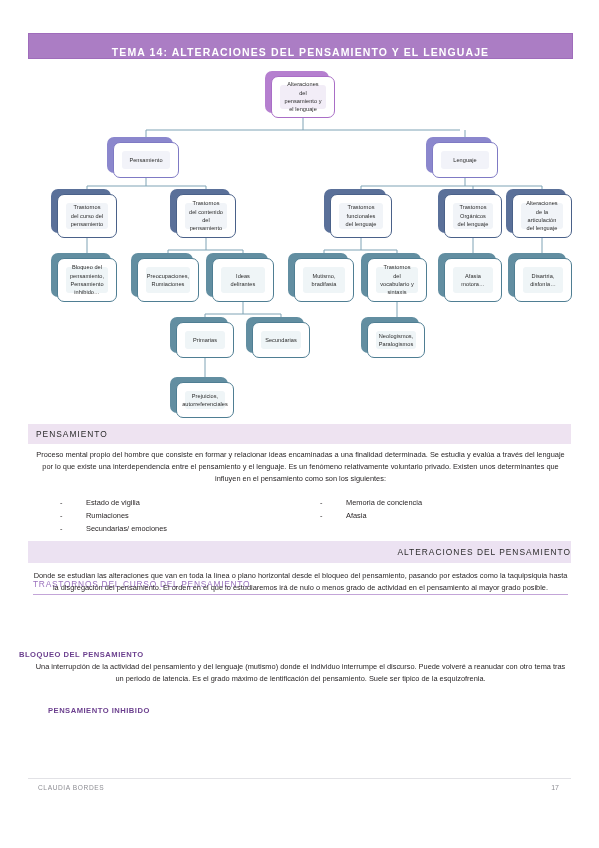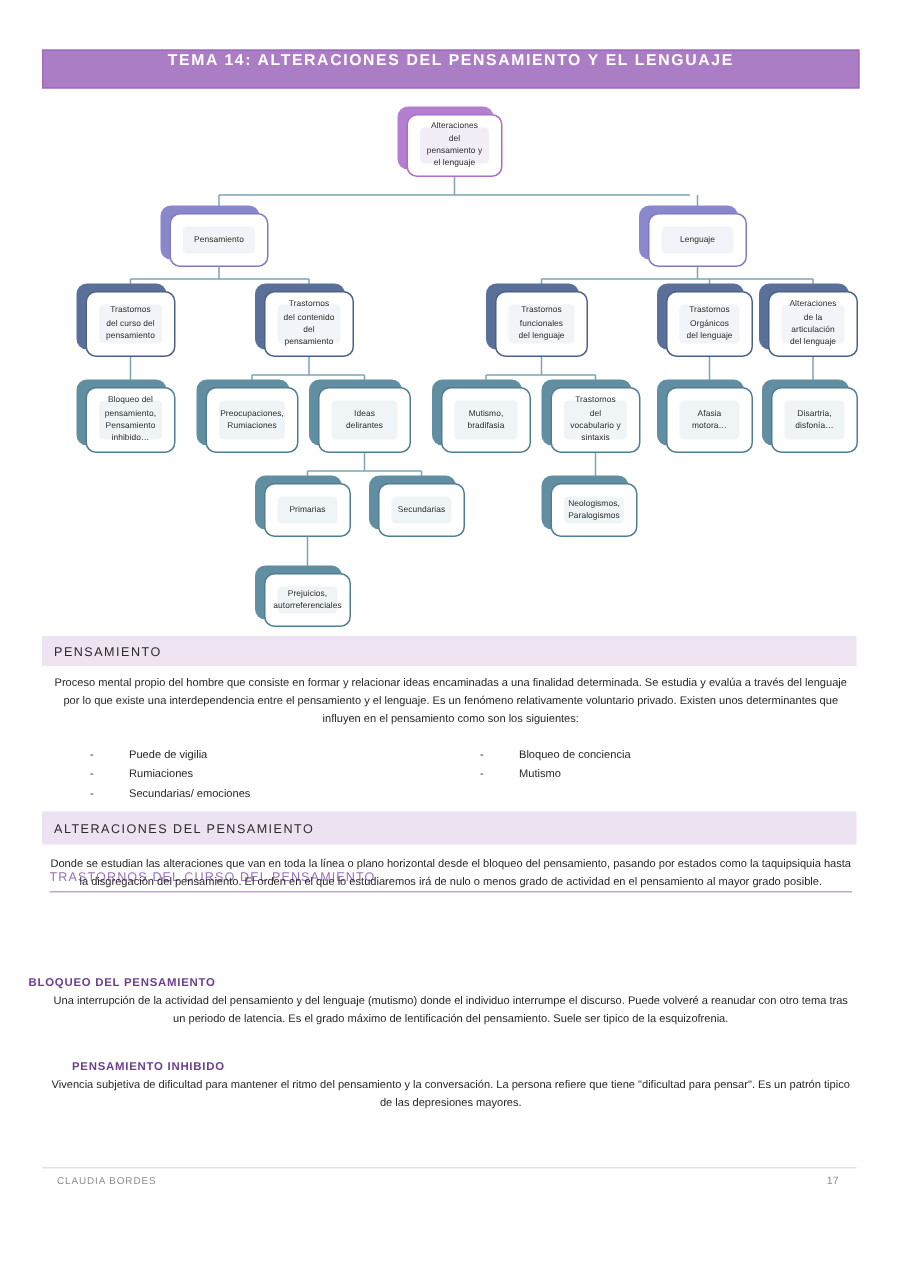"TEMA 14: ALTERACIONES DEL PENSAMIENTO" .title-banner { align-items: flex-start -> flex-end }
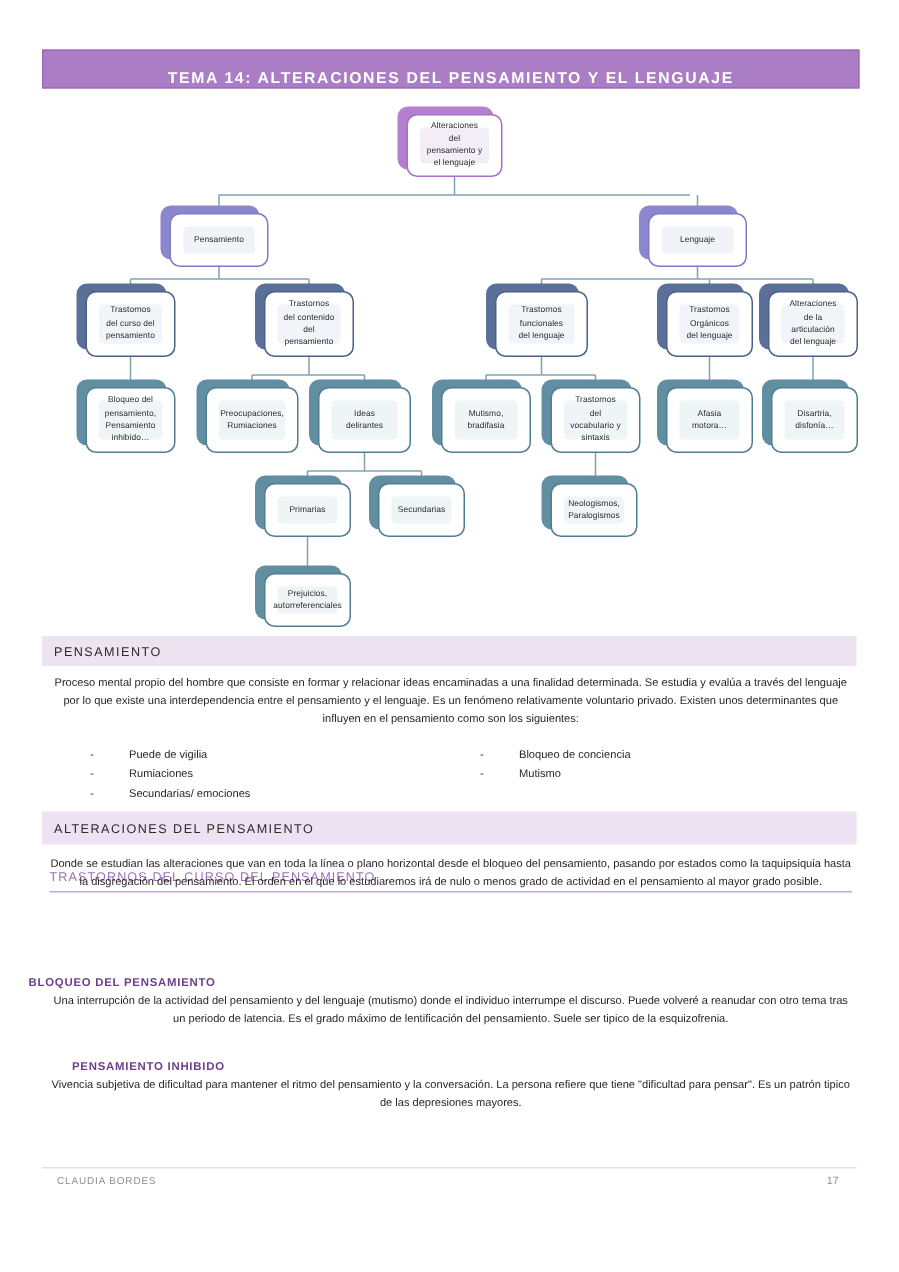"Puede de vigilia" span { text: Puede -> Estado }
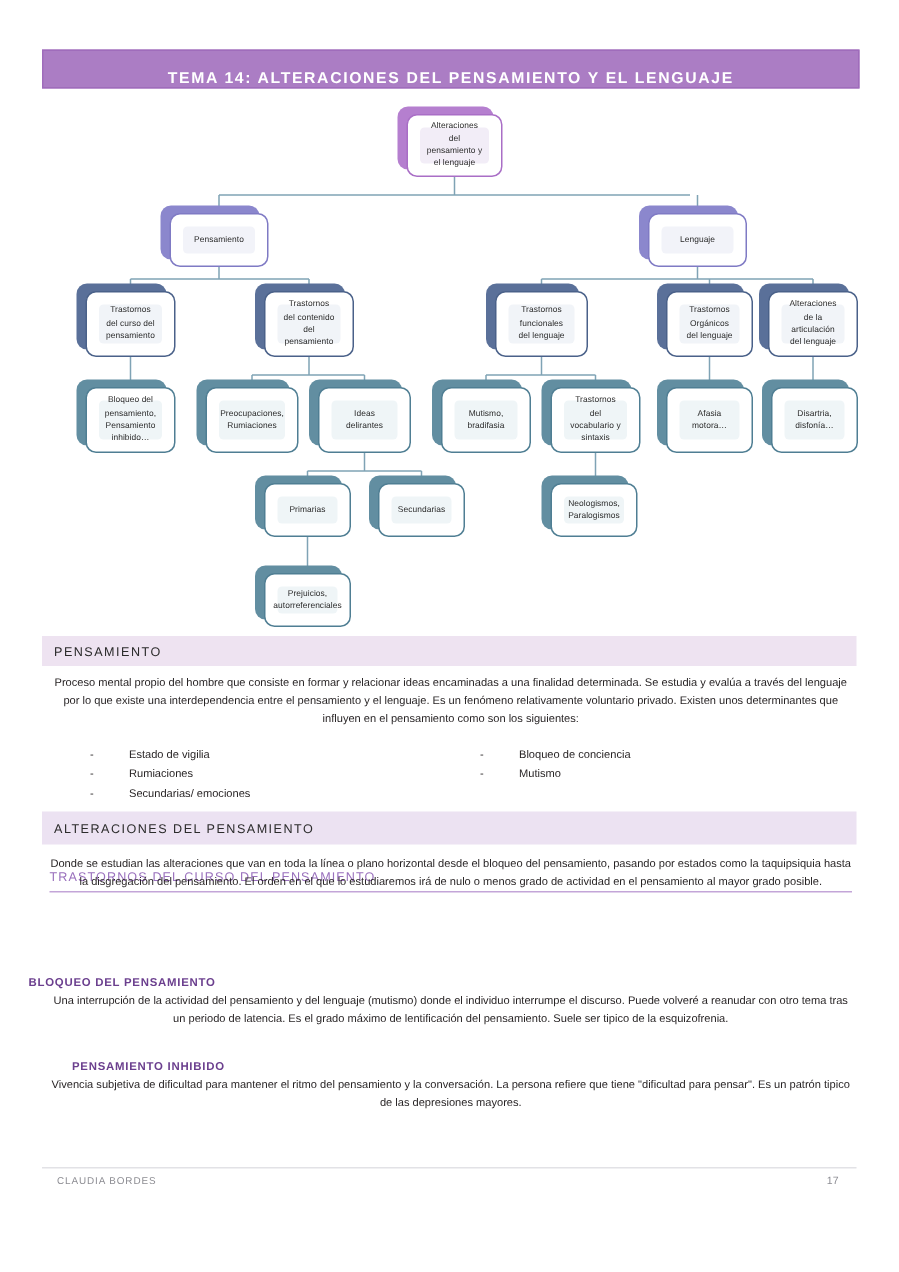"Bloqueo de conciencia" span { text: Bloqueo -> Memoria }
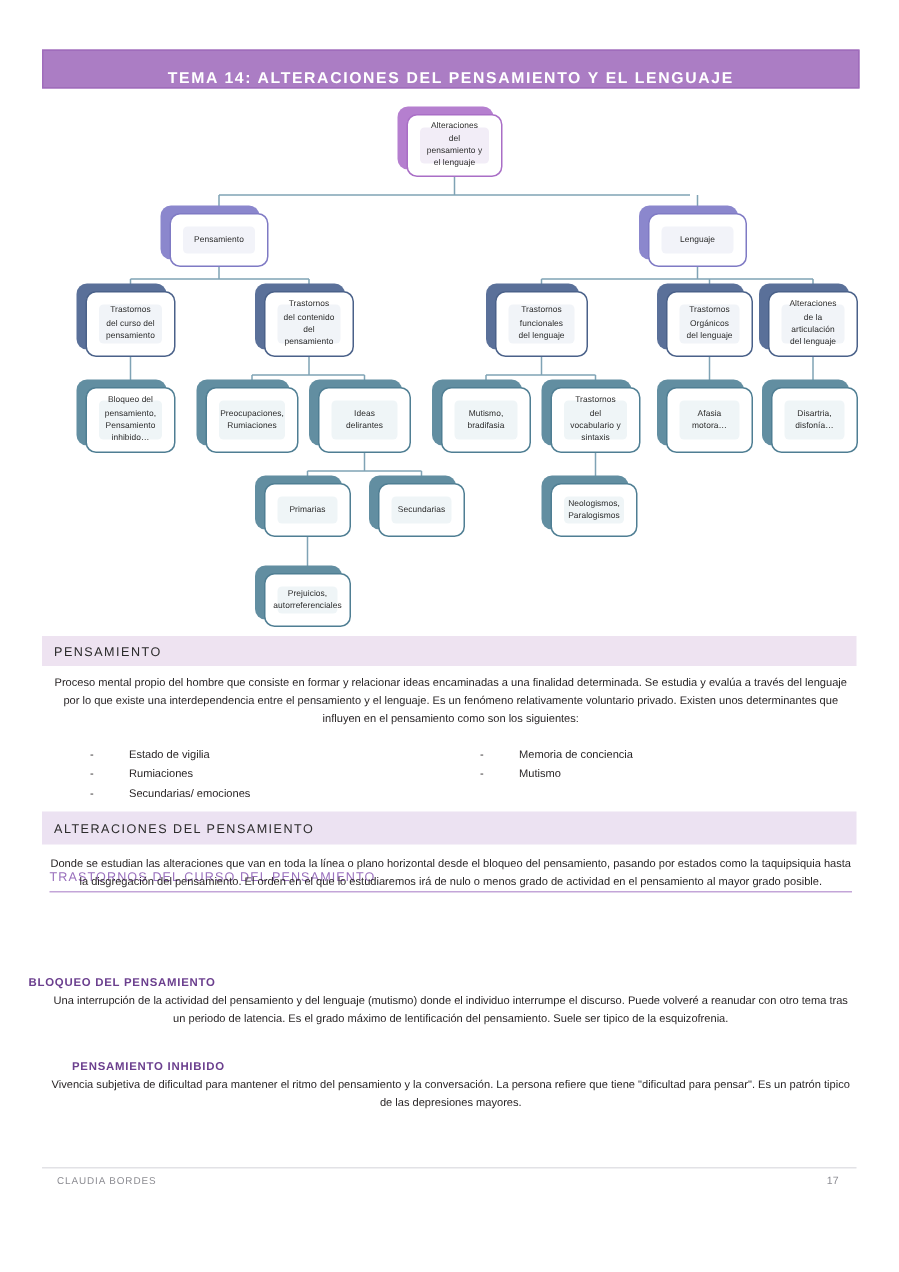"Mutismo" span { text: Mutismo -> Afasia }
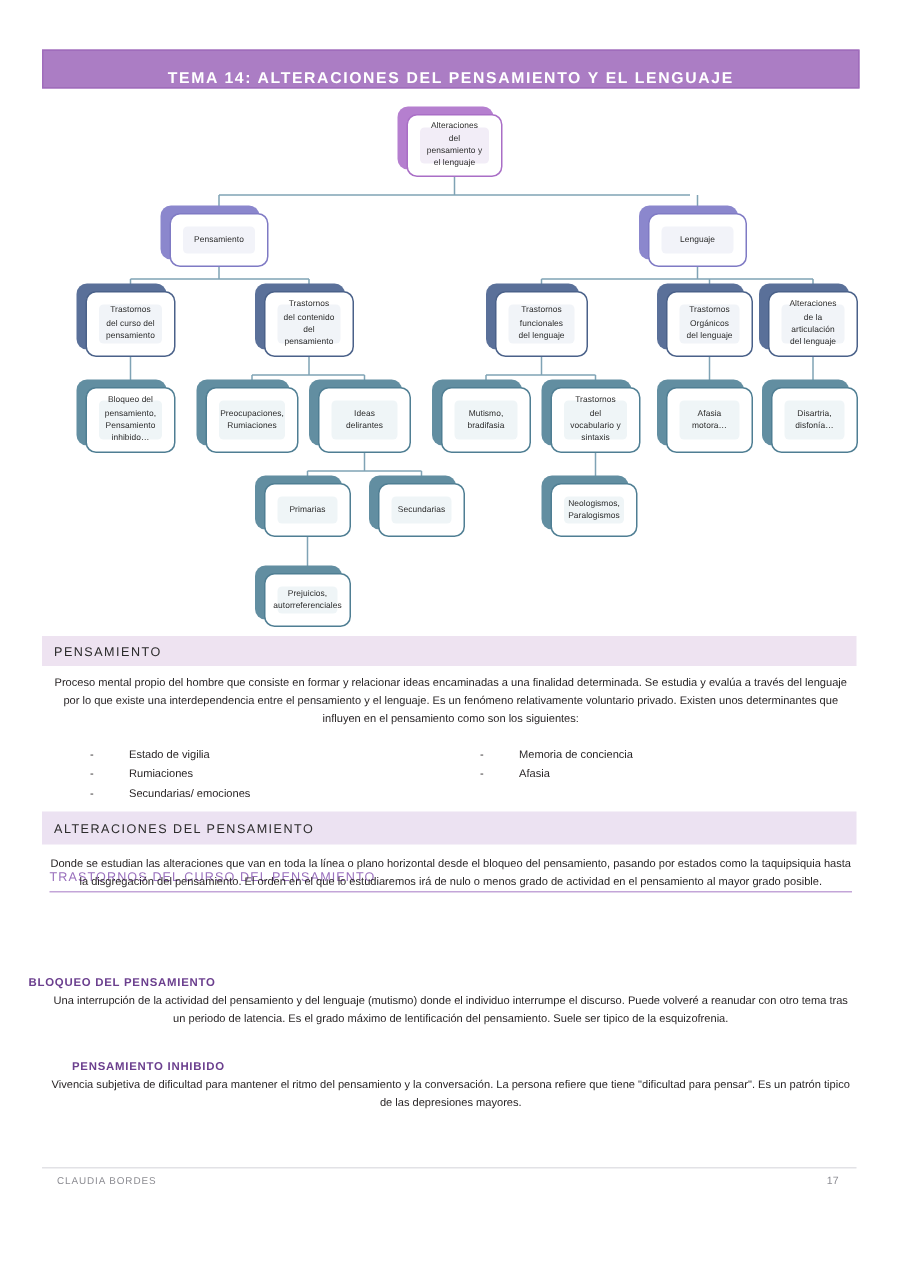"ALTERACIONES DEL PENSAMIENTO" div.band { justify-content: none -> flex-end }
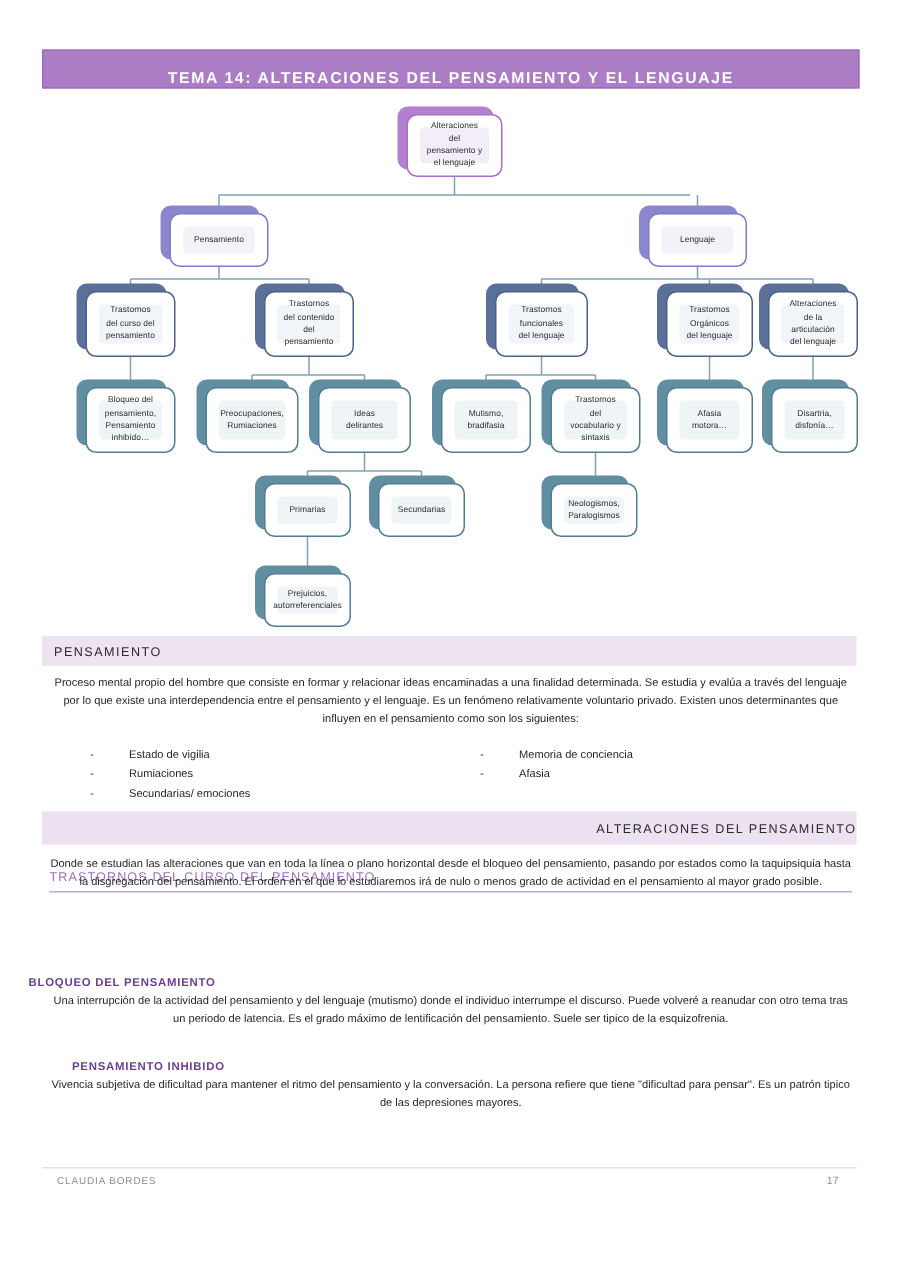"Vivencia subjetiva de dificultad para" div.para { html: <div>Vivencia subjetiva de dificultad para mantener el ritmo del pensamiento y la conversación. La persona refiere que tiene "dificultad para pensar". Es un patrón tipico de las depresiones mayores.</div> -> none }
